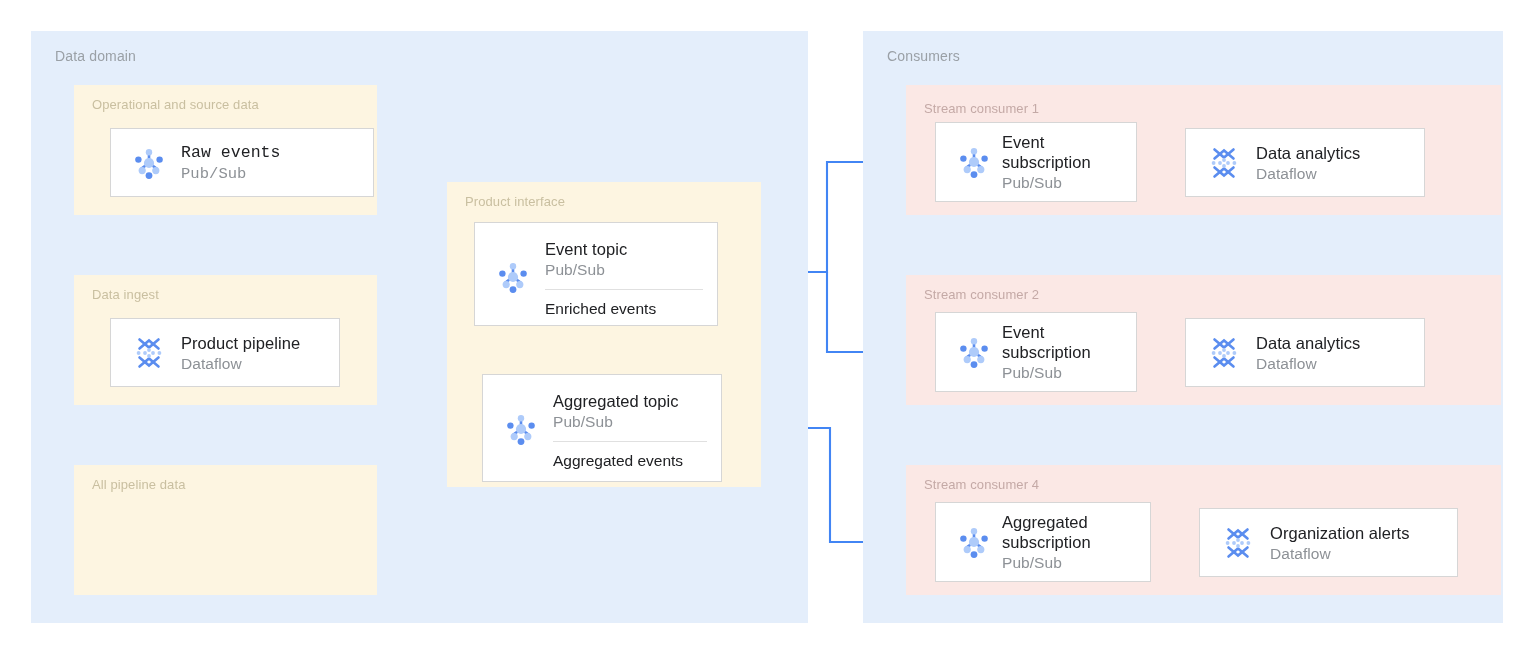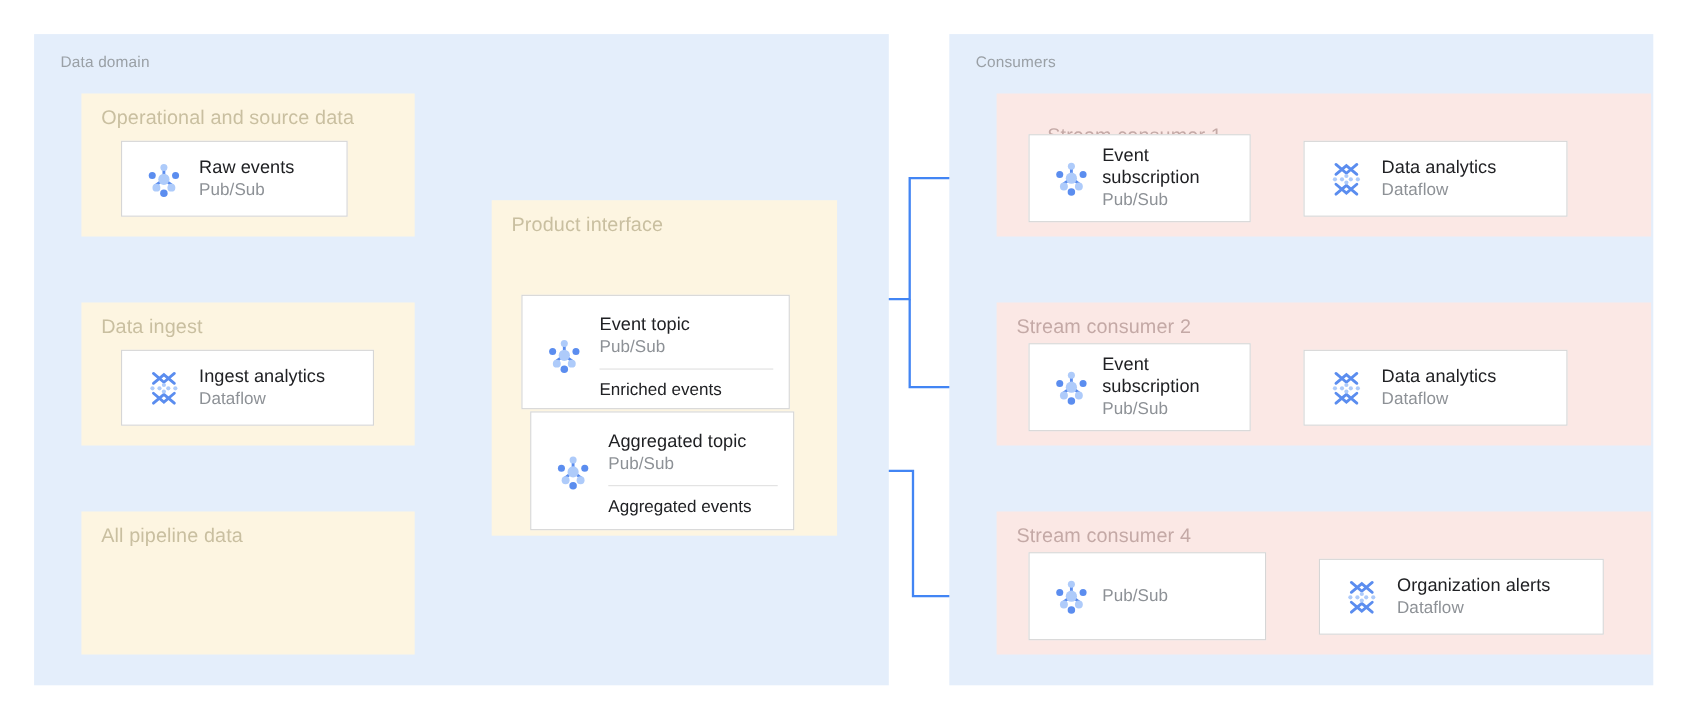"Operational and source data" .group-title { font-size: 18px -> 13px }
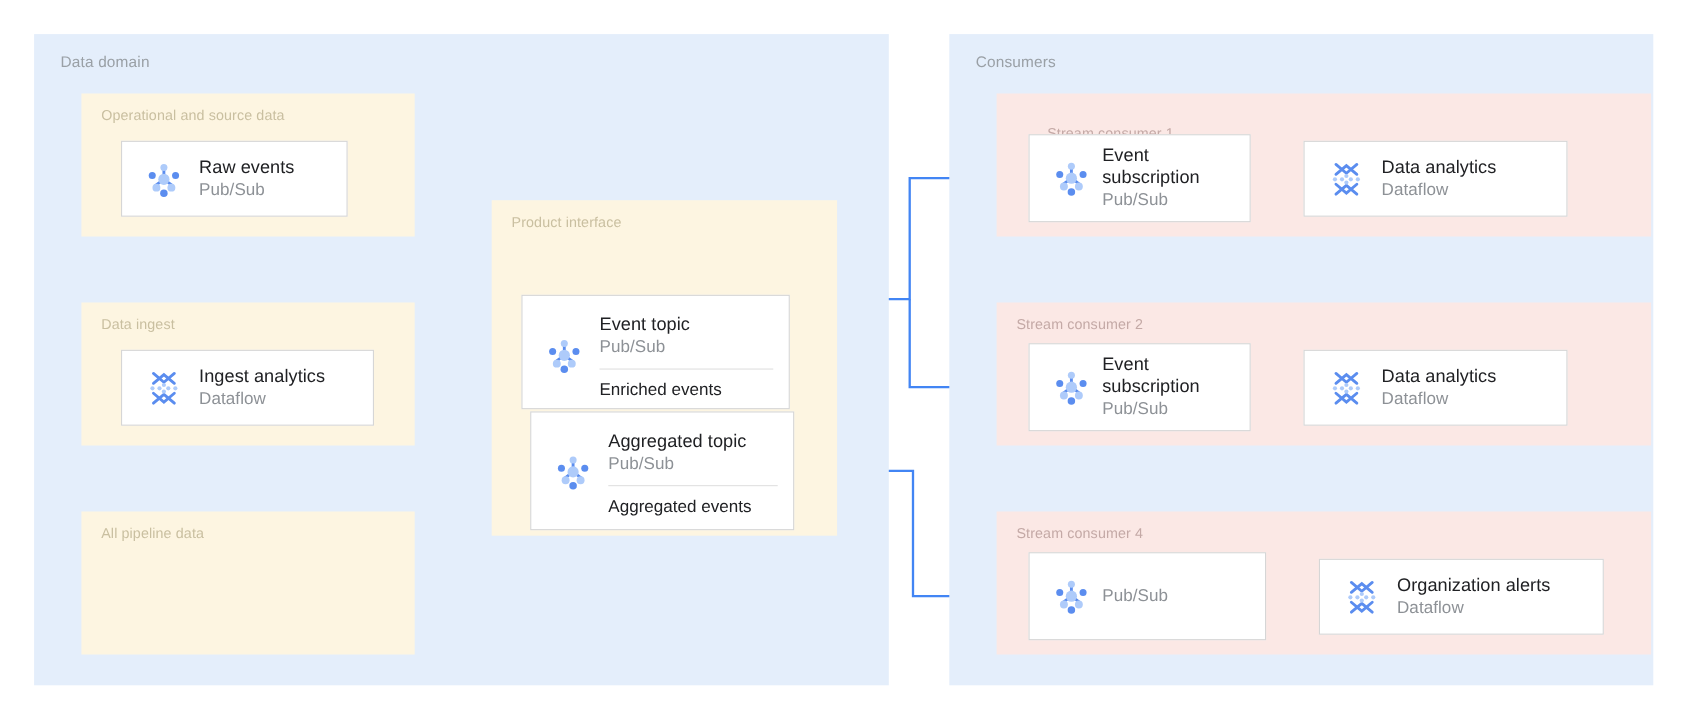"Stream consumer 1" div.group-title { margin-left: 28px -> none; top: 28px -> 16px }
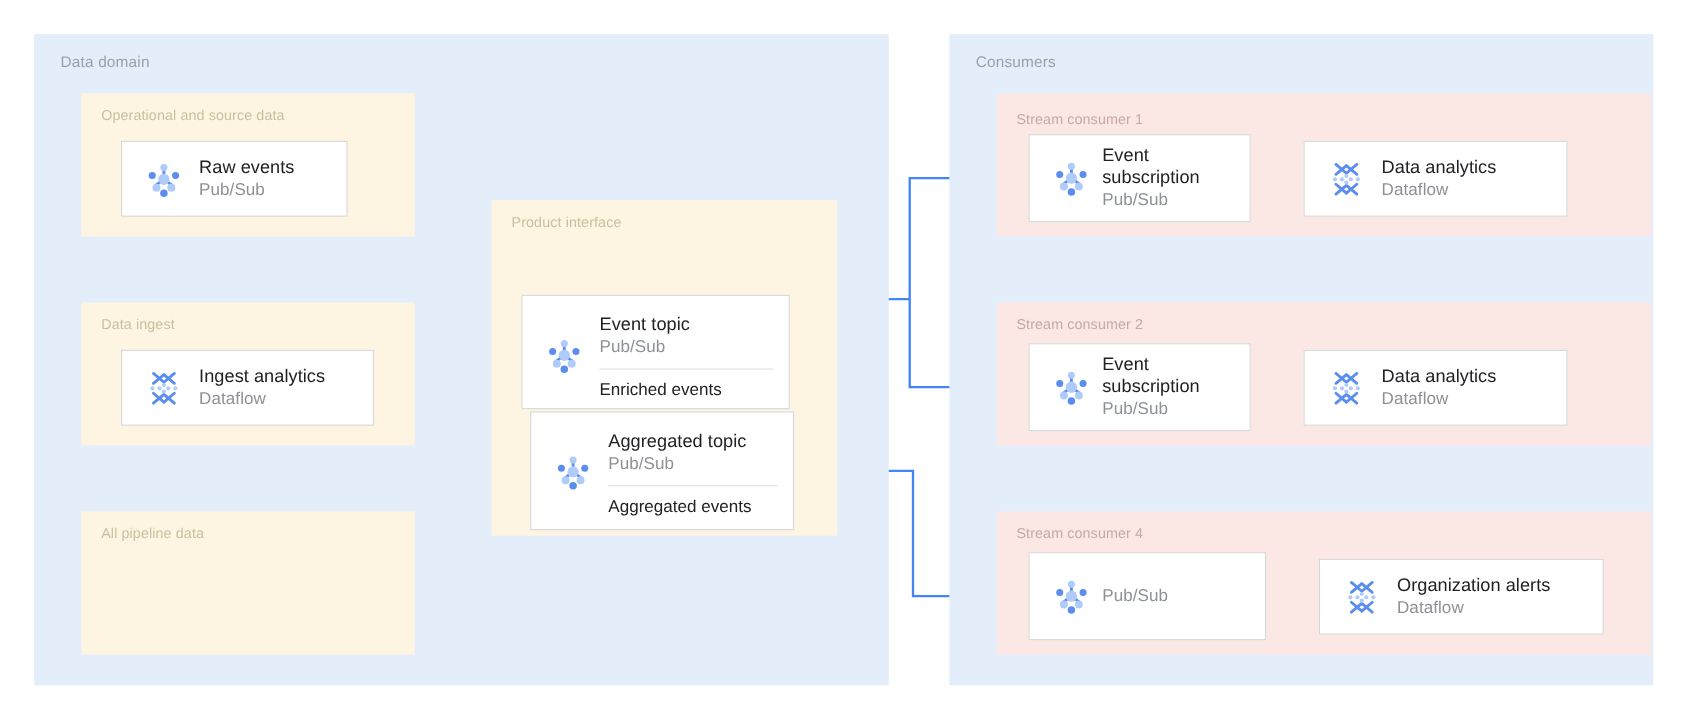"Raw events" div.card { font-family: none -> Liberation Mono, monospace; width: 206px -> 264px }
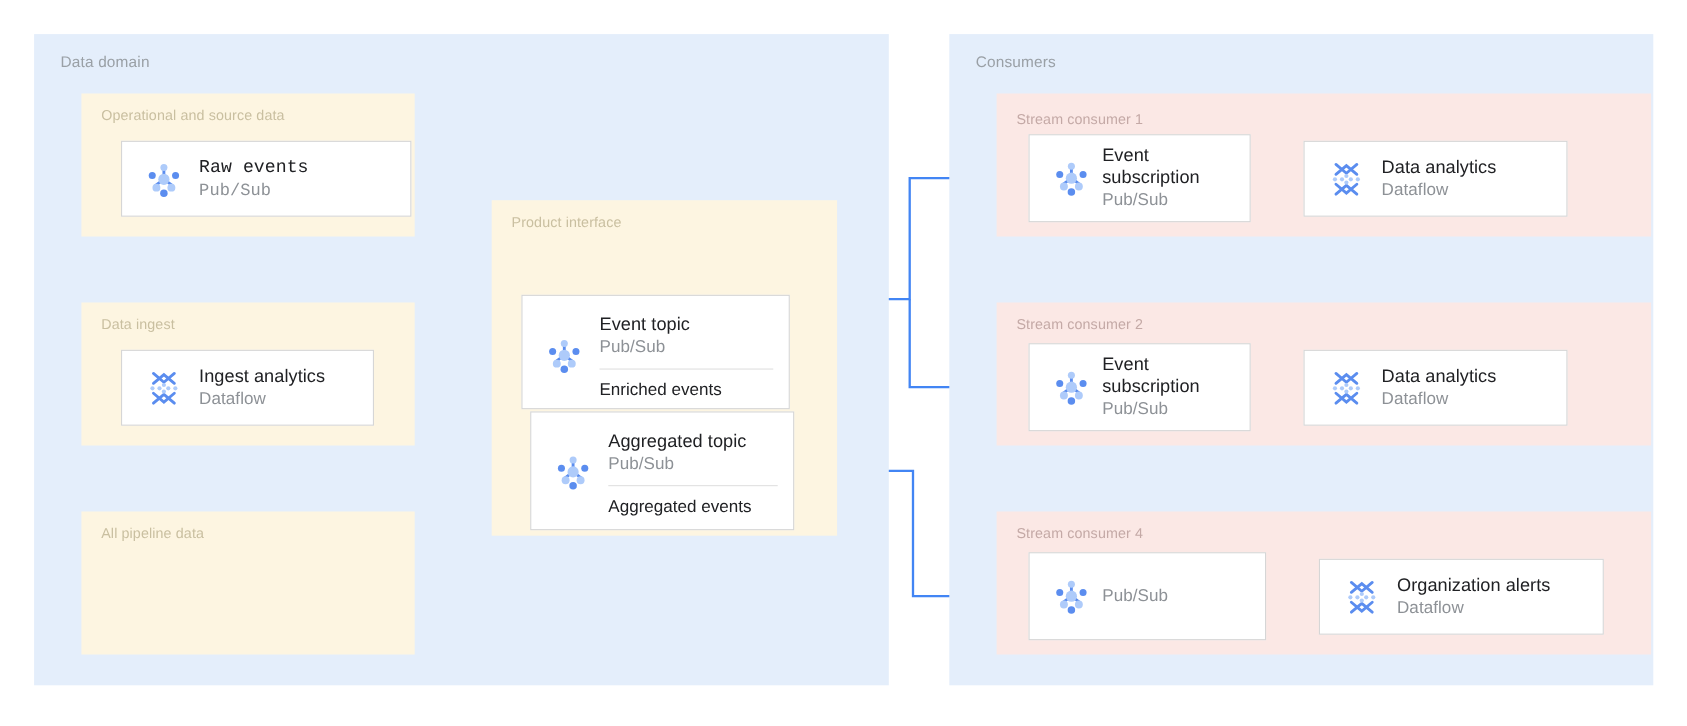"Event topic" div.card { margin-top: 46px -> none }
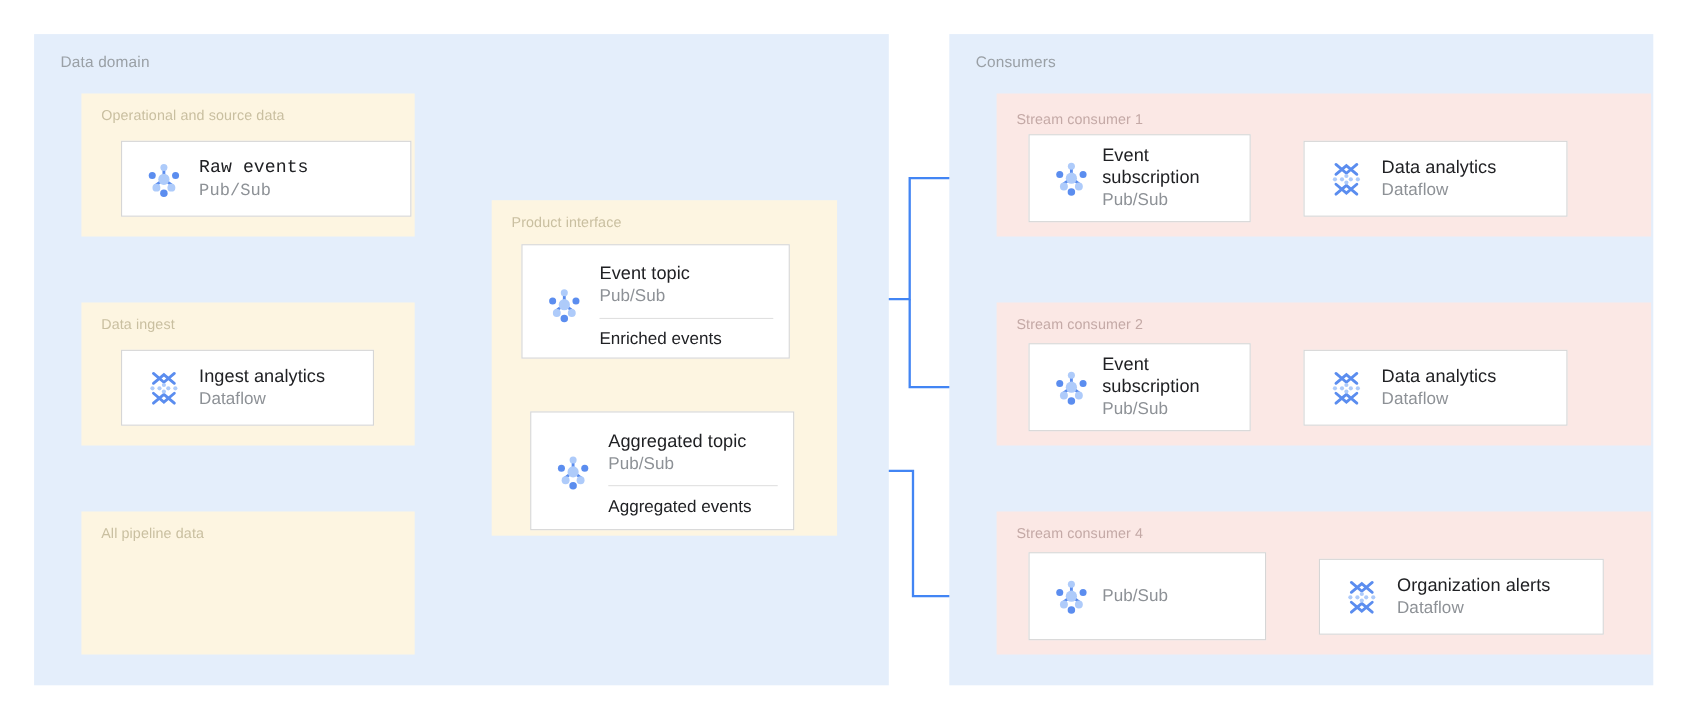"Ingest analytics" div.card-title { text: Ingest analytics -> Product pipeline }
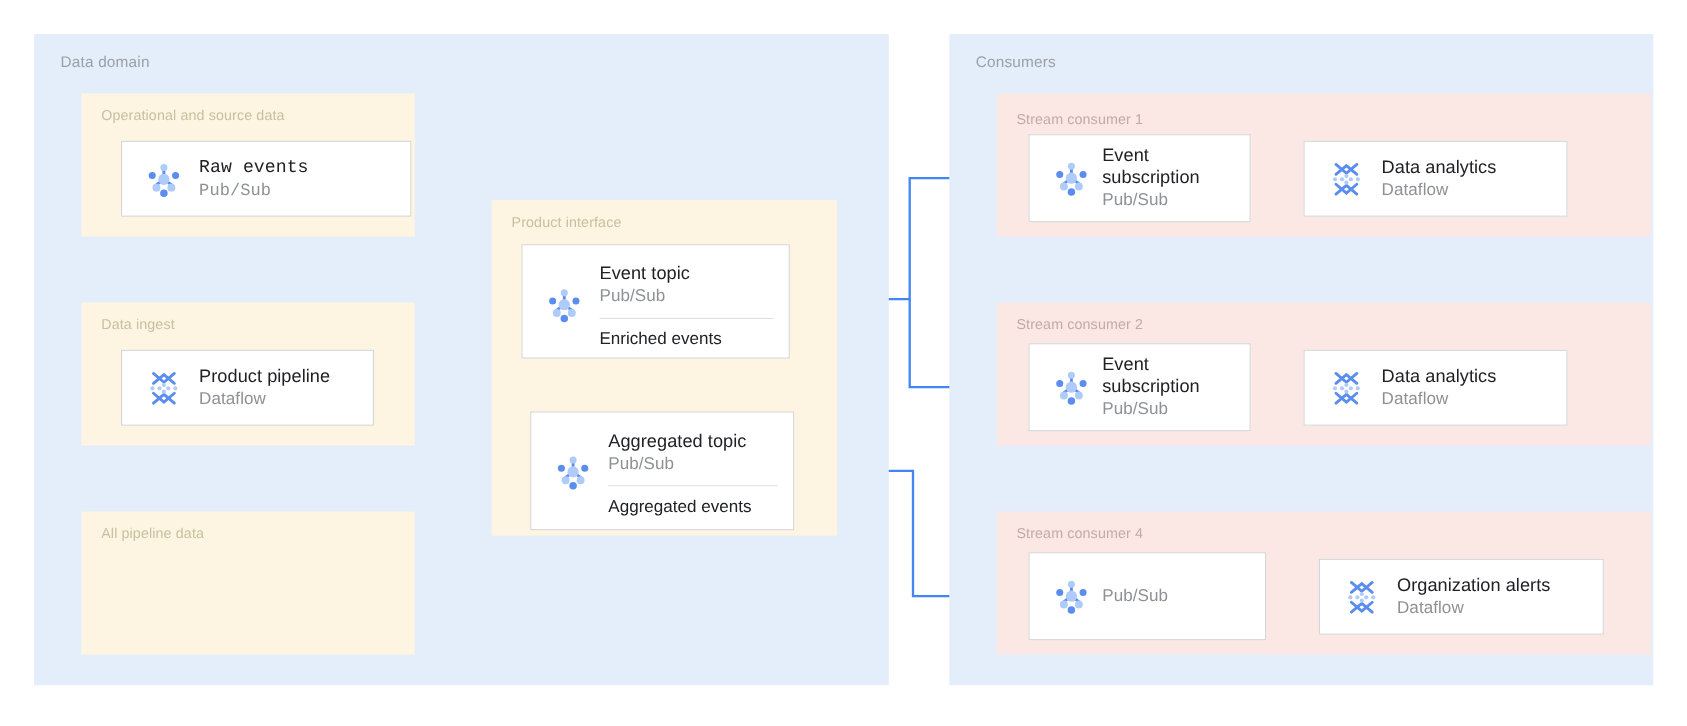"Aggregated subscription" div.card-title { html: none -> <div>Aggregated subscription</div> }
